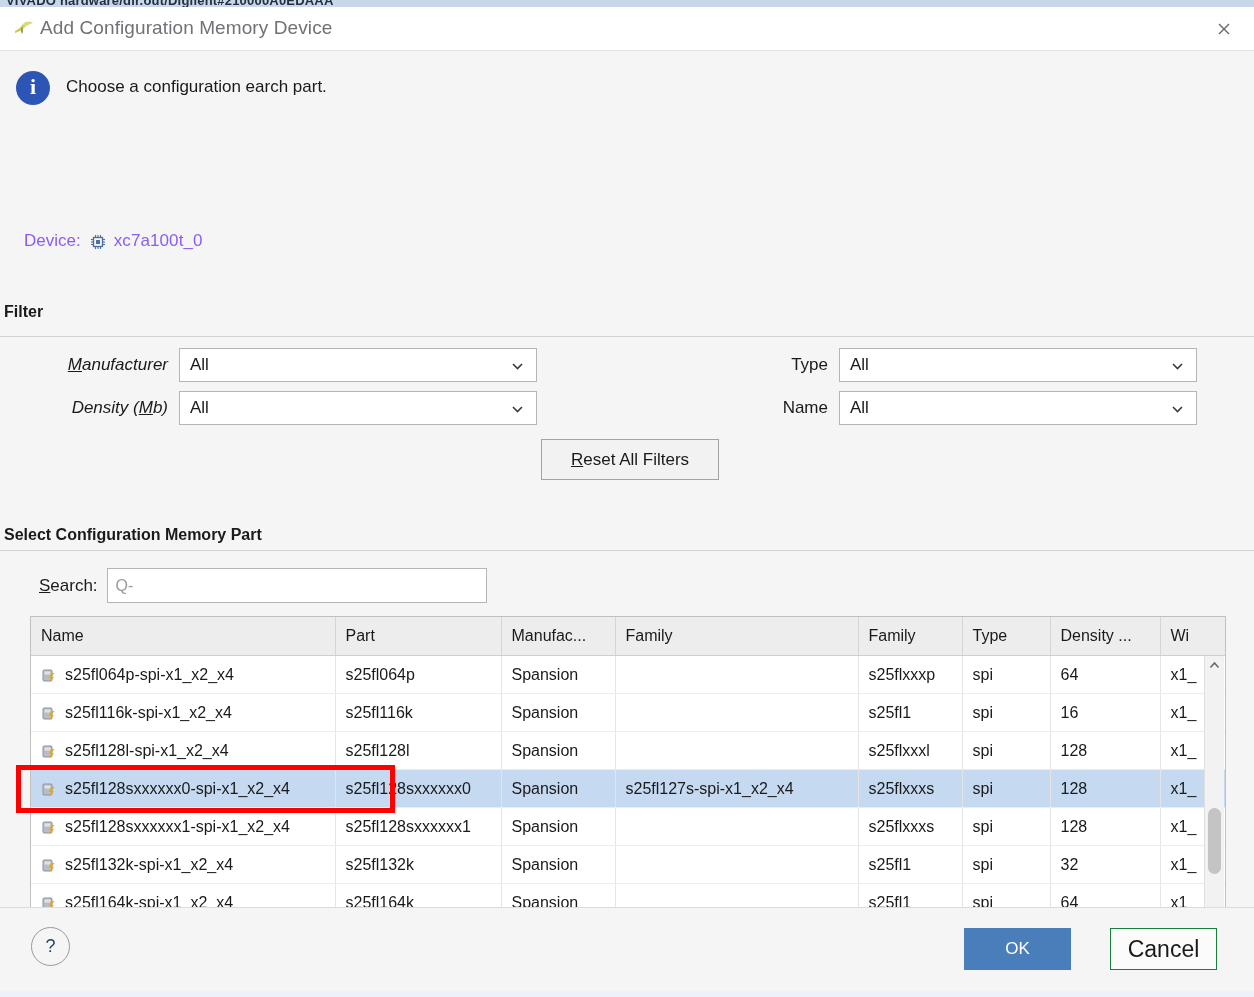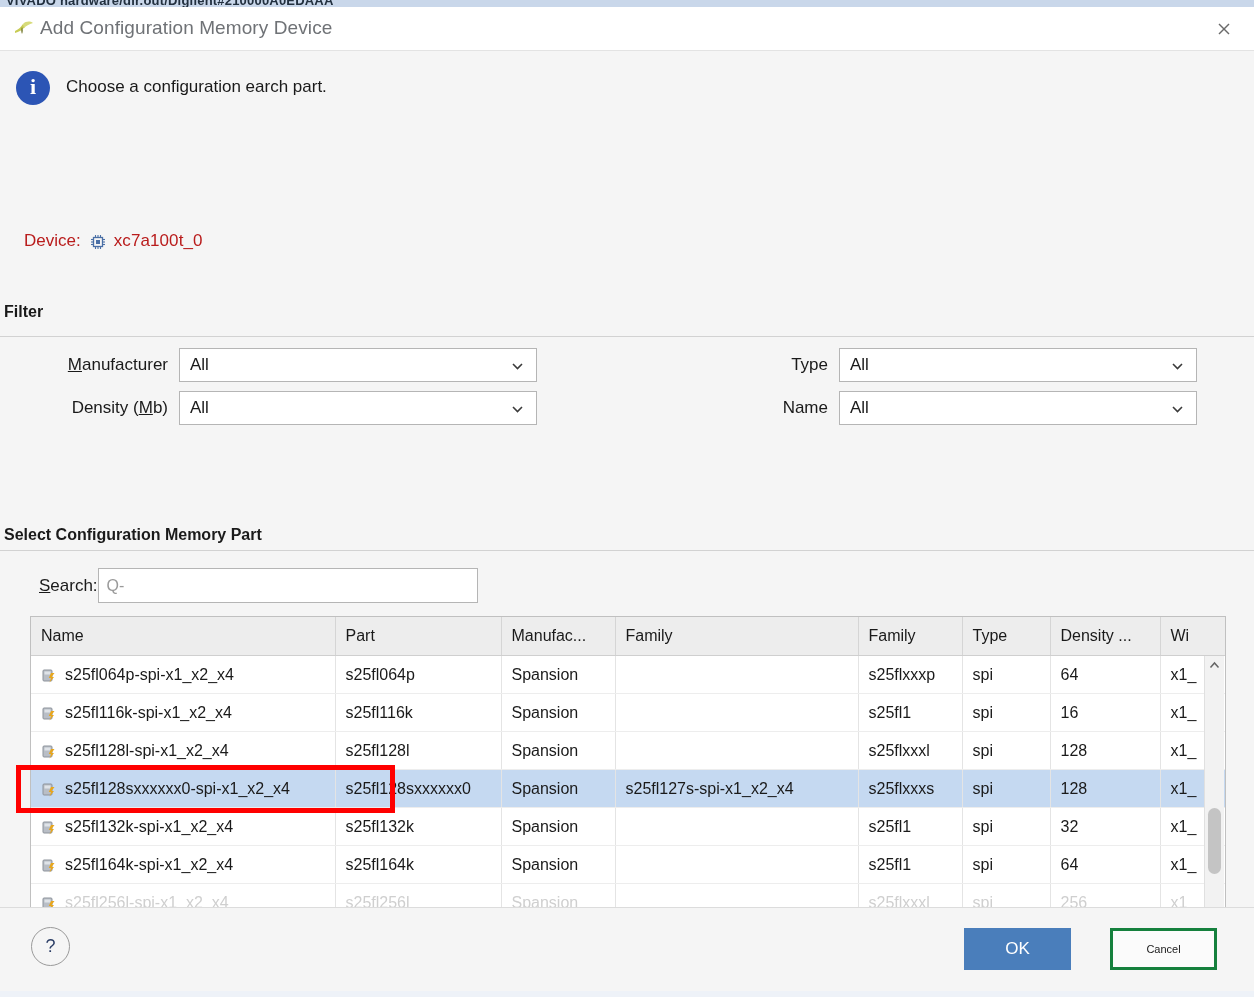"Device:" #device-row { color: #b91c1c -> #8b5cf6 }
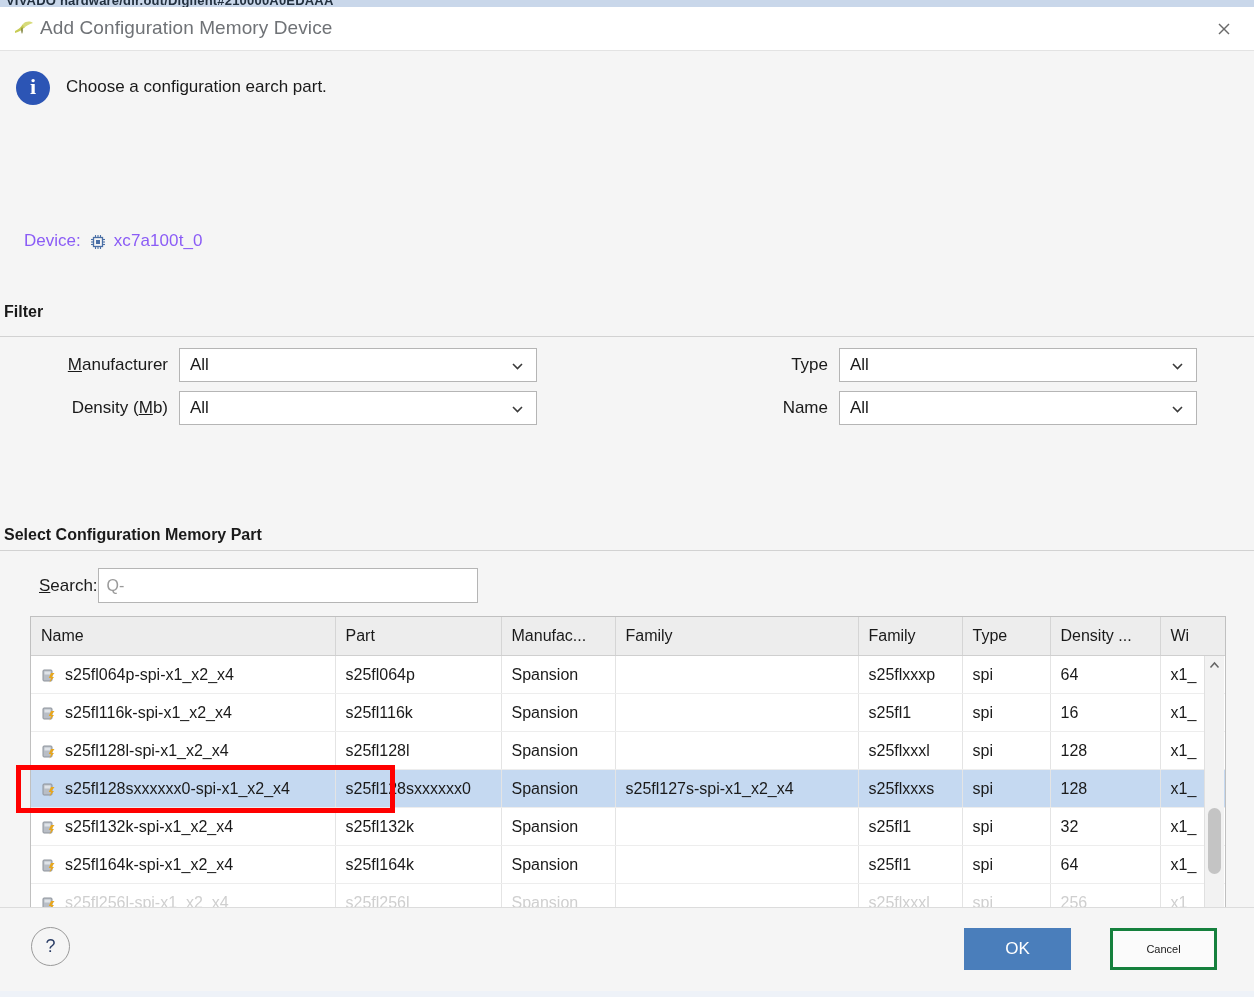"Manufacturer" #row-manufacturer .field-label, #row-density .field-label { font-style: none -> italic }
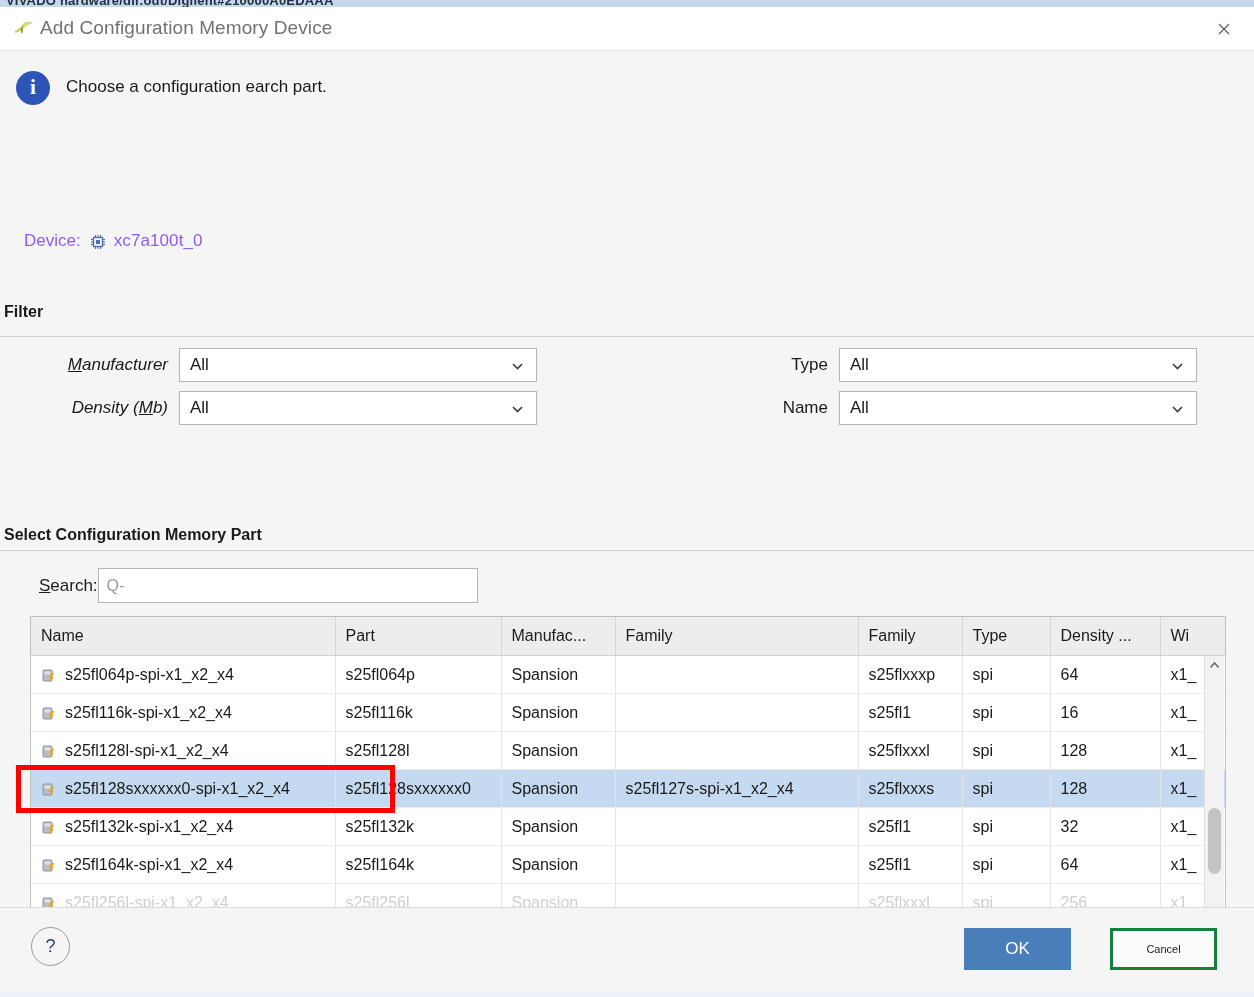"Reset All Filters" div { html: none -> <div> <span><u>R</u>eset All Filters</span> </div> }
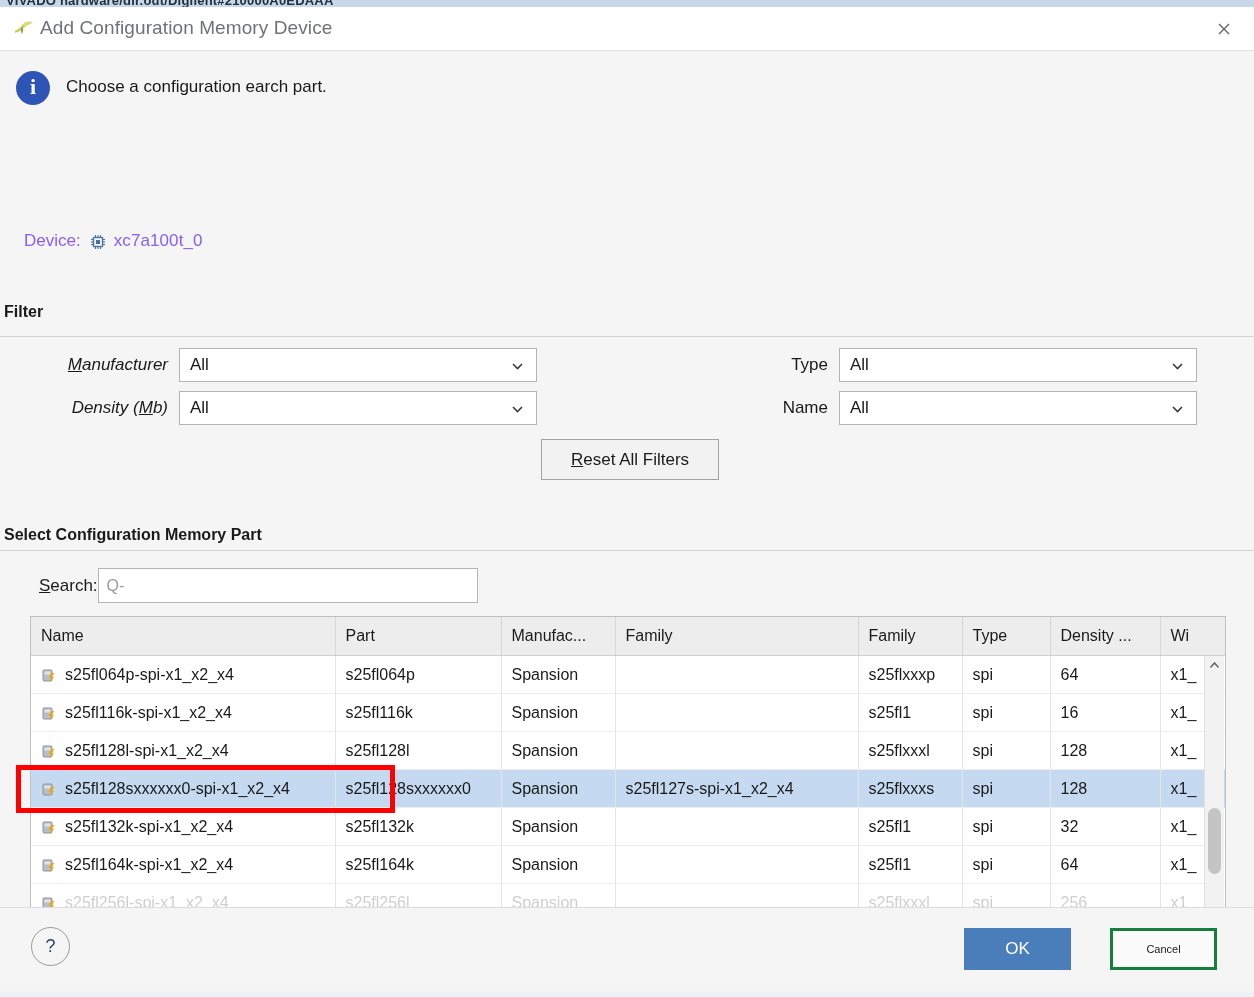"Search:" #search-label { margin-right: none -> 9px }
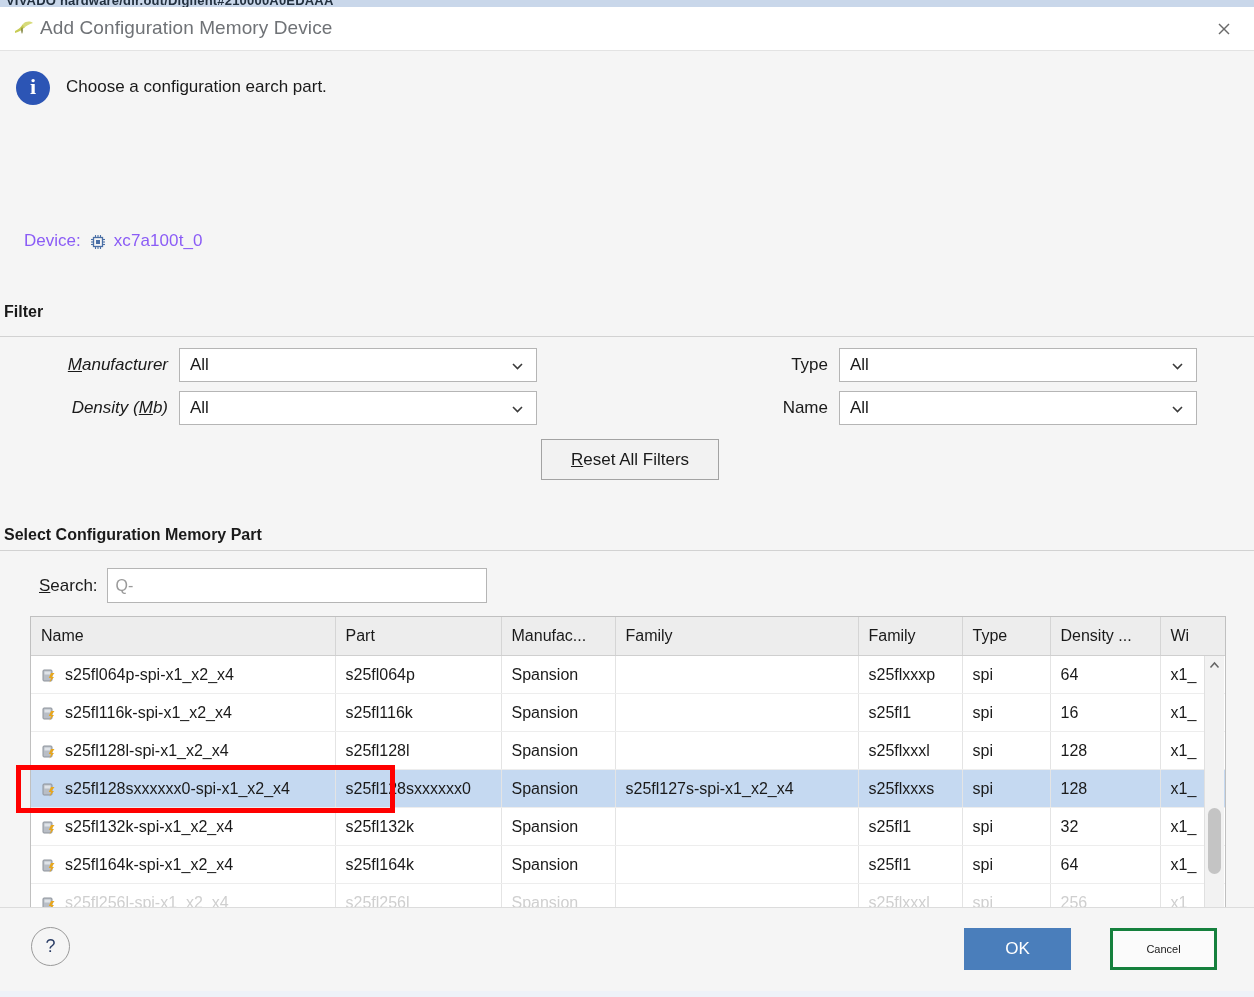"s25fl128sxxxxxx1-spi-x1_x2_x4" tr { html: none -> <tr> <td> <span> <span><svg> <rect></rect> <rect></rect> <path></path> </svg></span> <span>s25fl128sxxxxxx1-spi-x1_x2_x4</span> </span> </td> <td>s25fl128sxxxxxx1</td> <td>Spansion</td> <td></td> <td>s25flxxxs</td> <td>spi</td> <td>128</td> <td>x1_</td> </tr> }
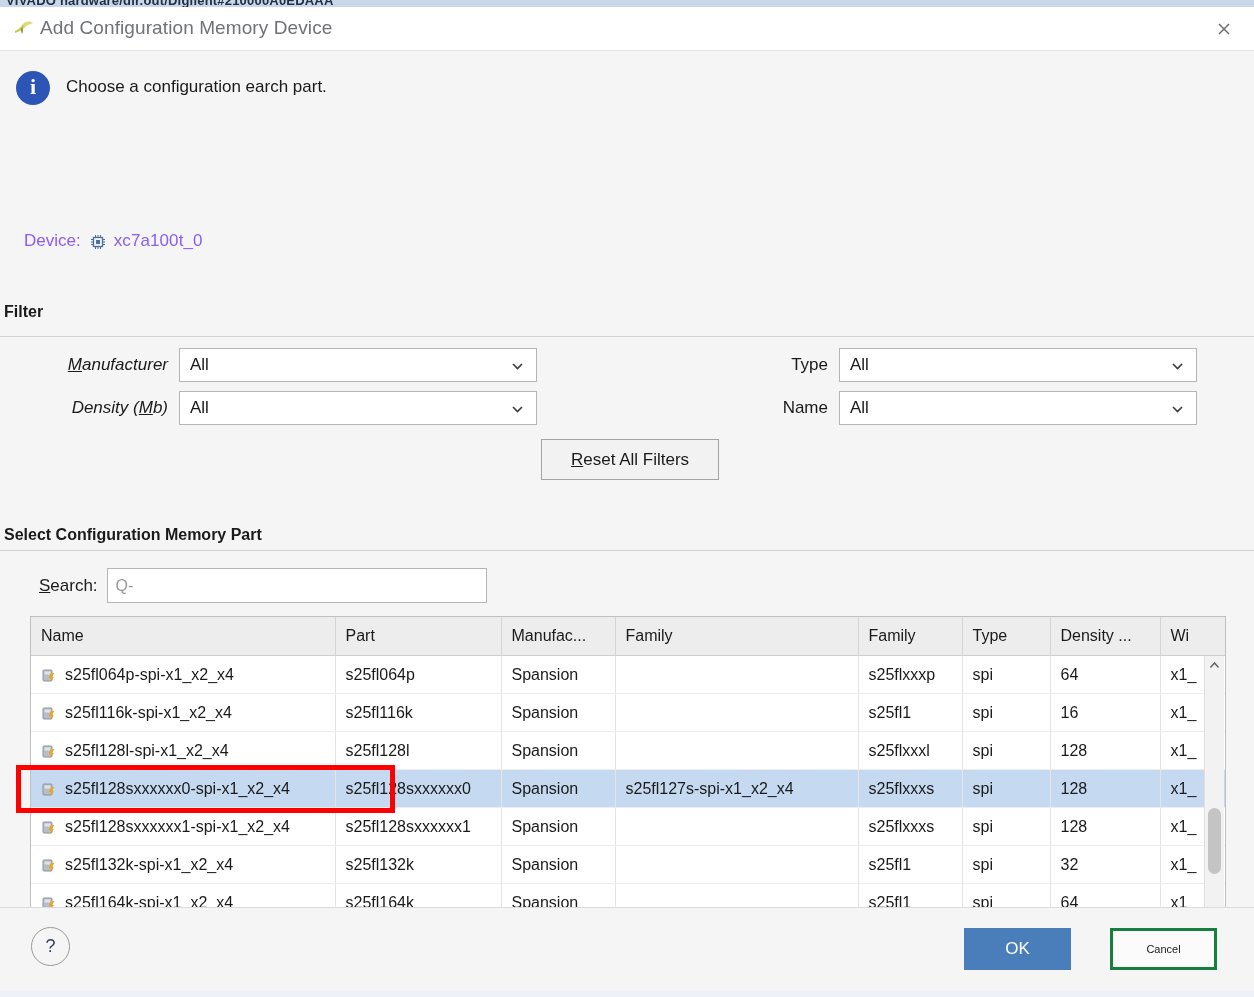"Cancel" #cancel-btn { border: 3px solid #15803d -> 1px solid #15803d; font-size: 11px -> 23px }
